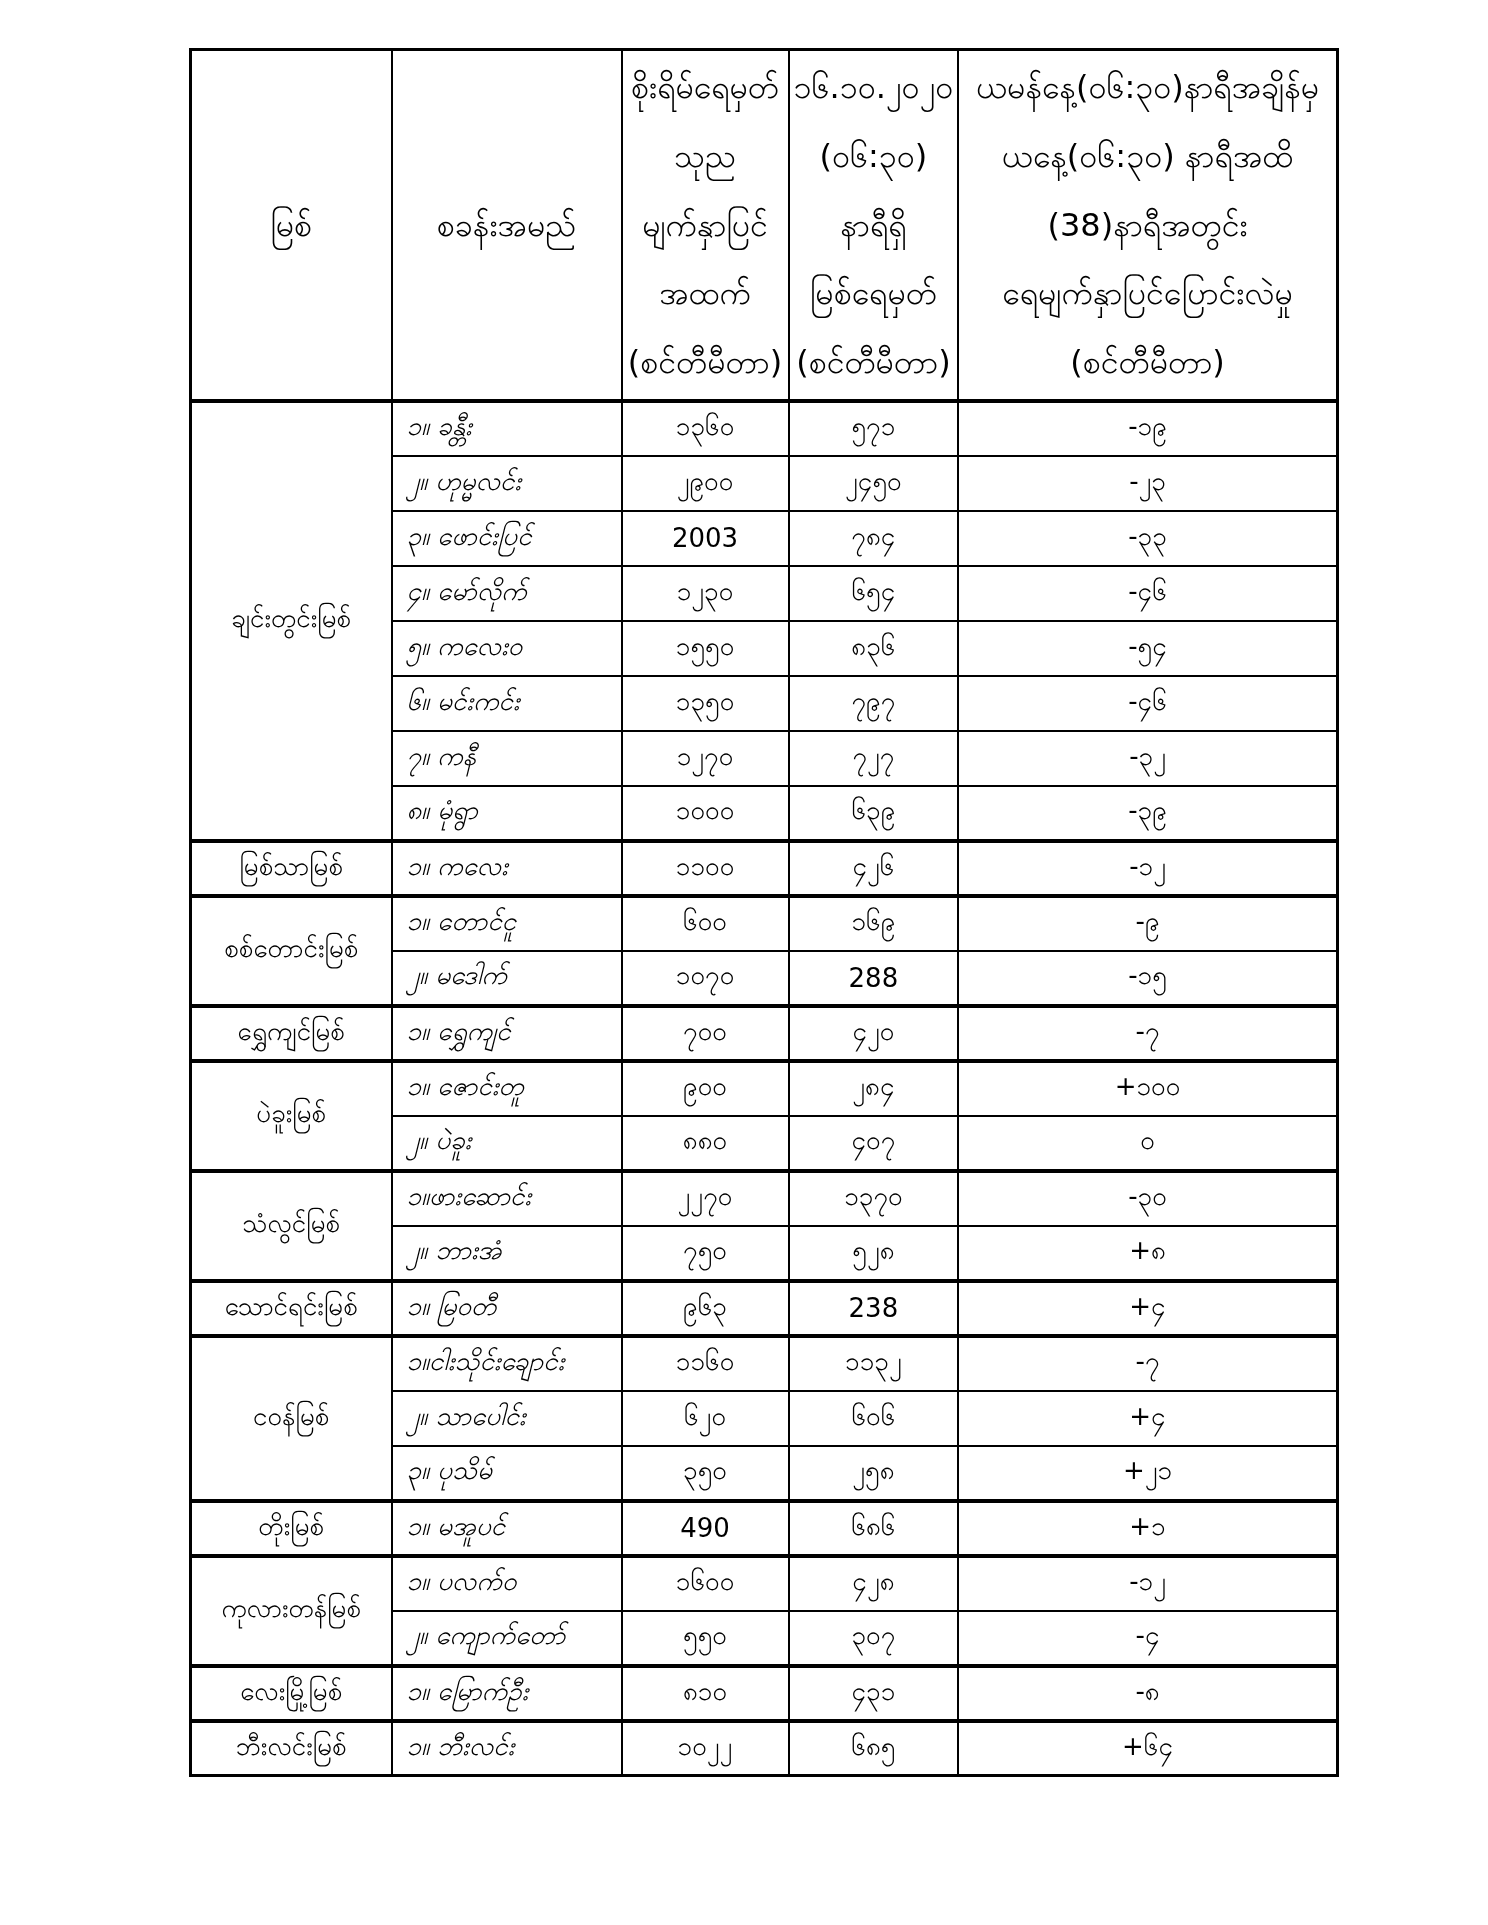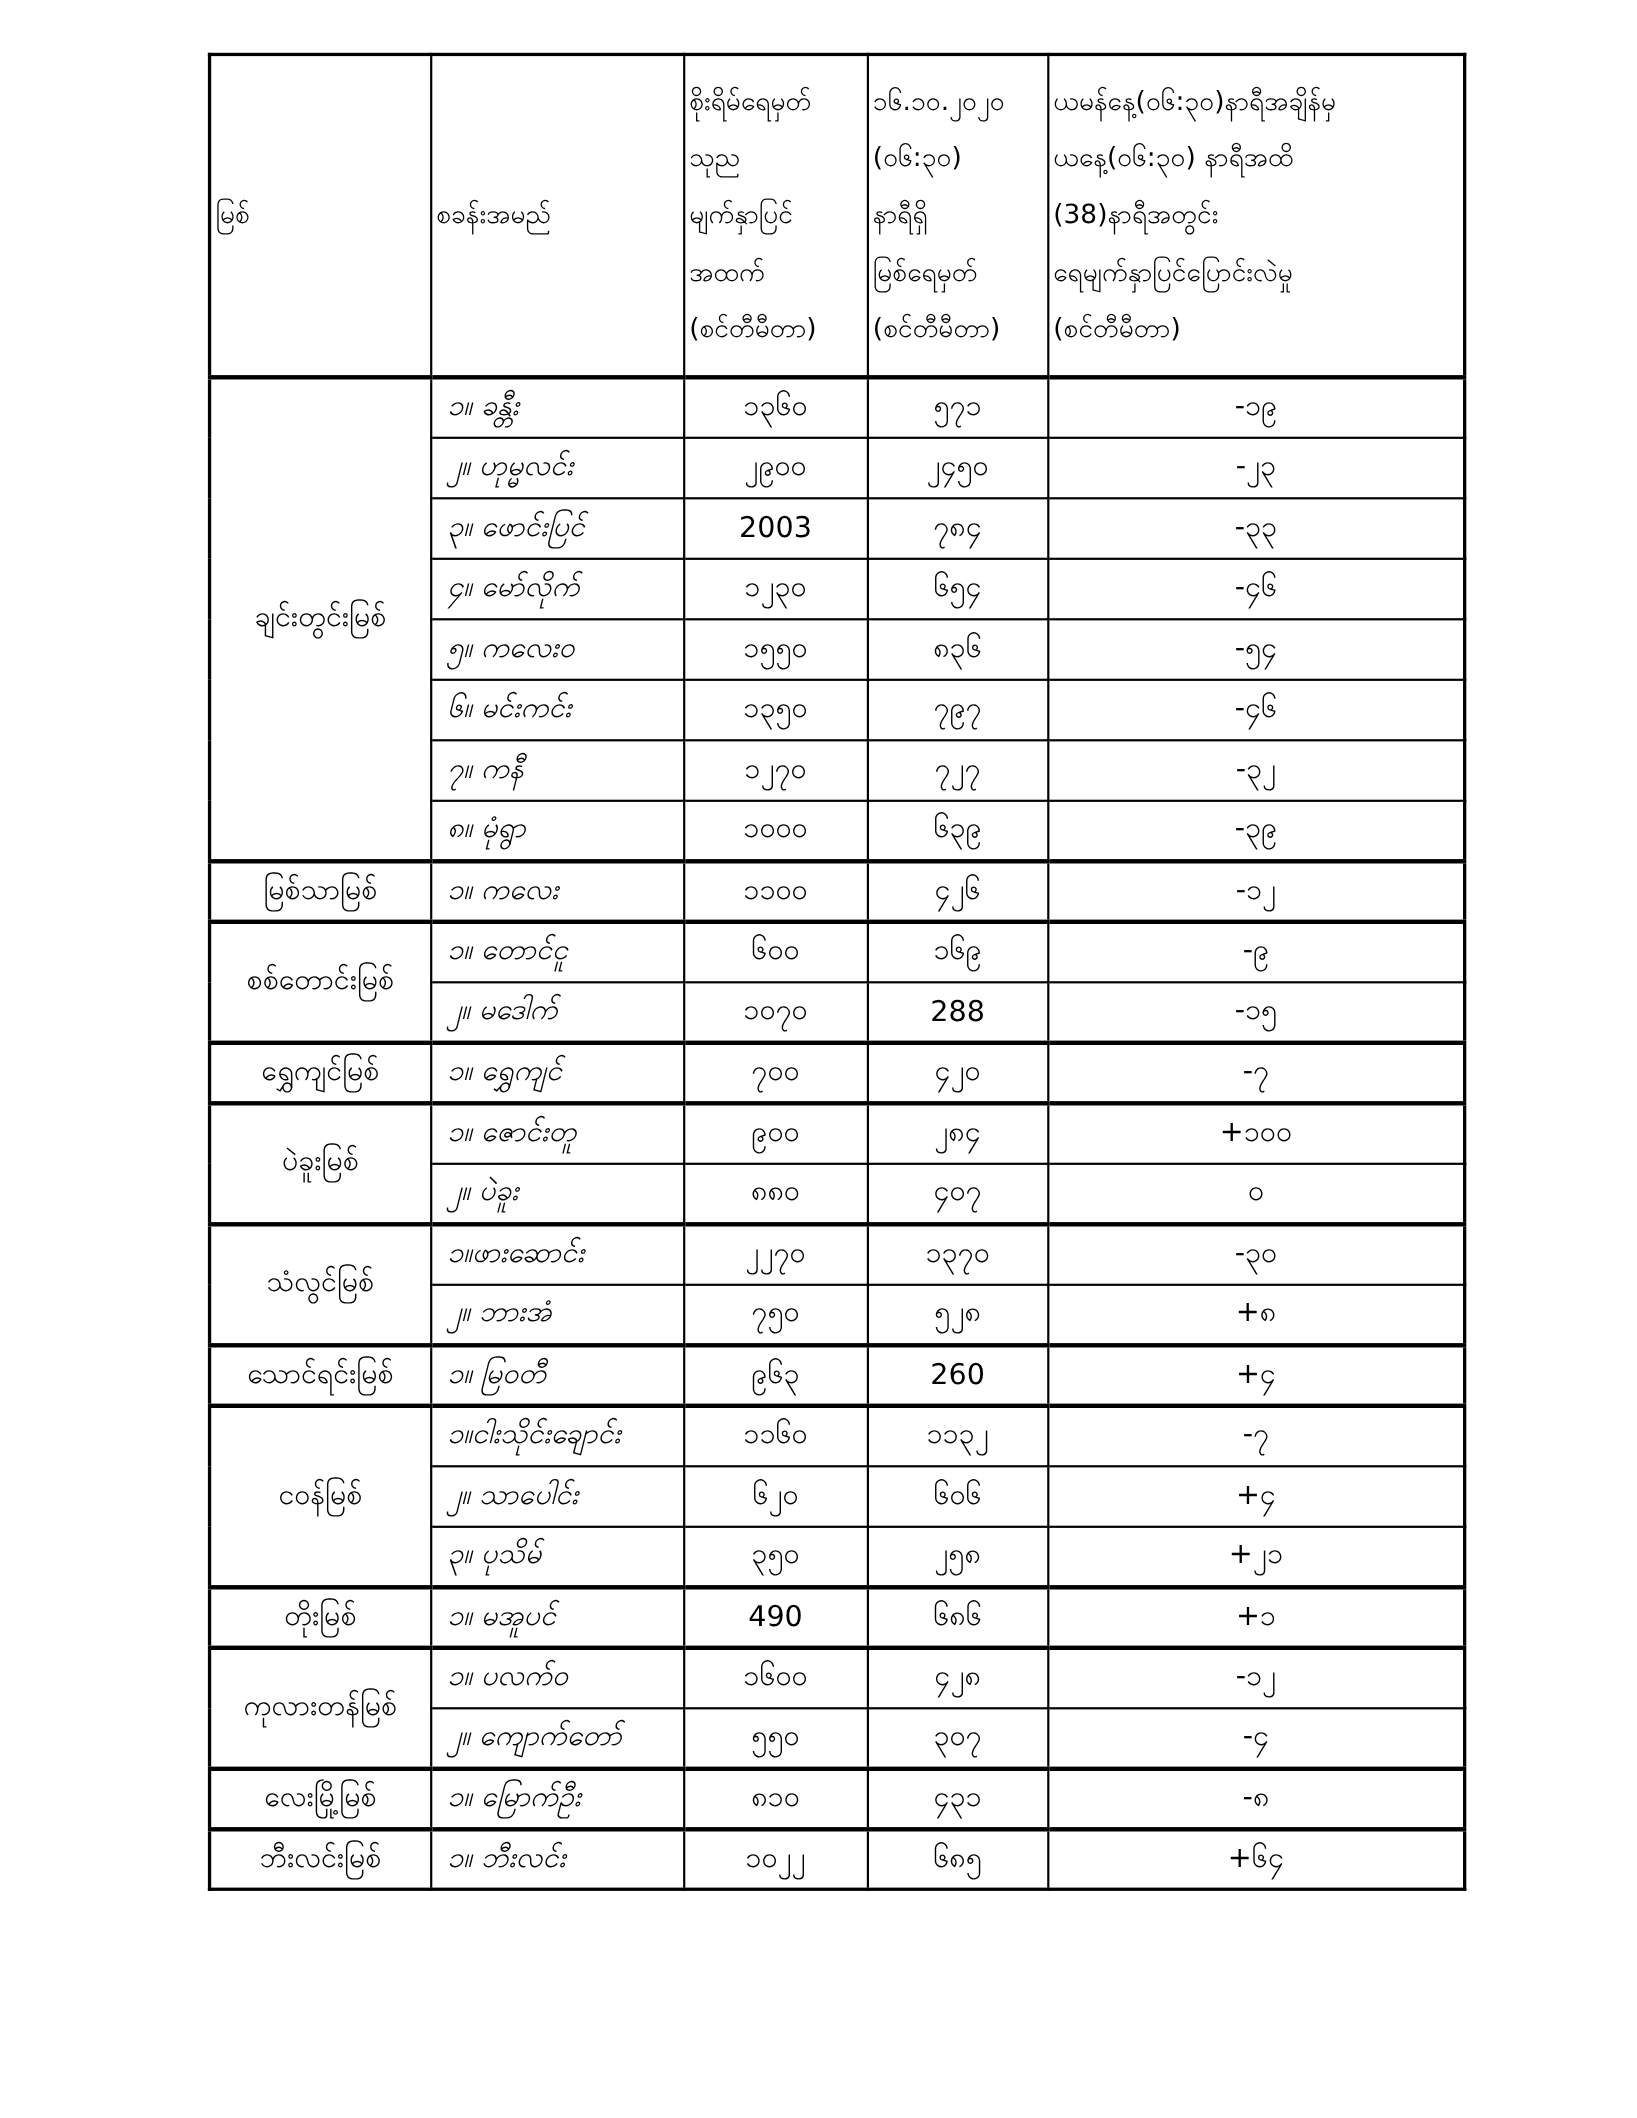"စိုးရိမ်ရေမှတ်" .river-table thead th { font-size: 24px -> 32px; text-align: left -> center }
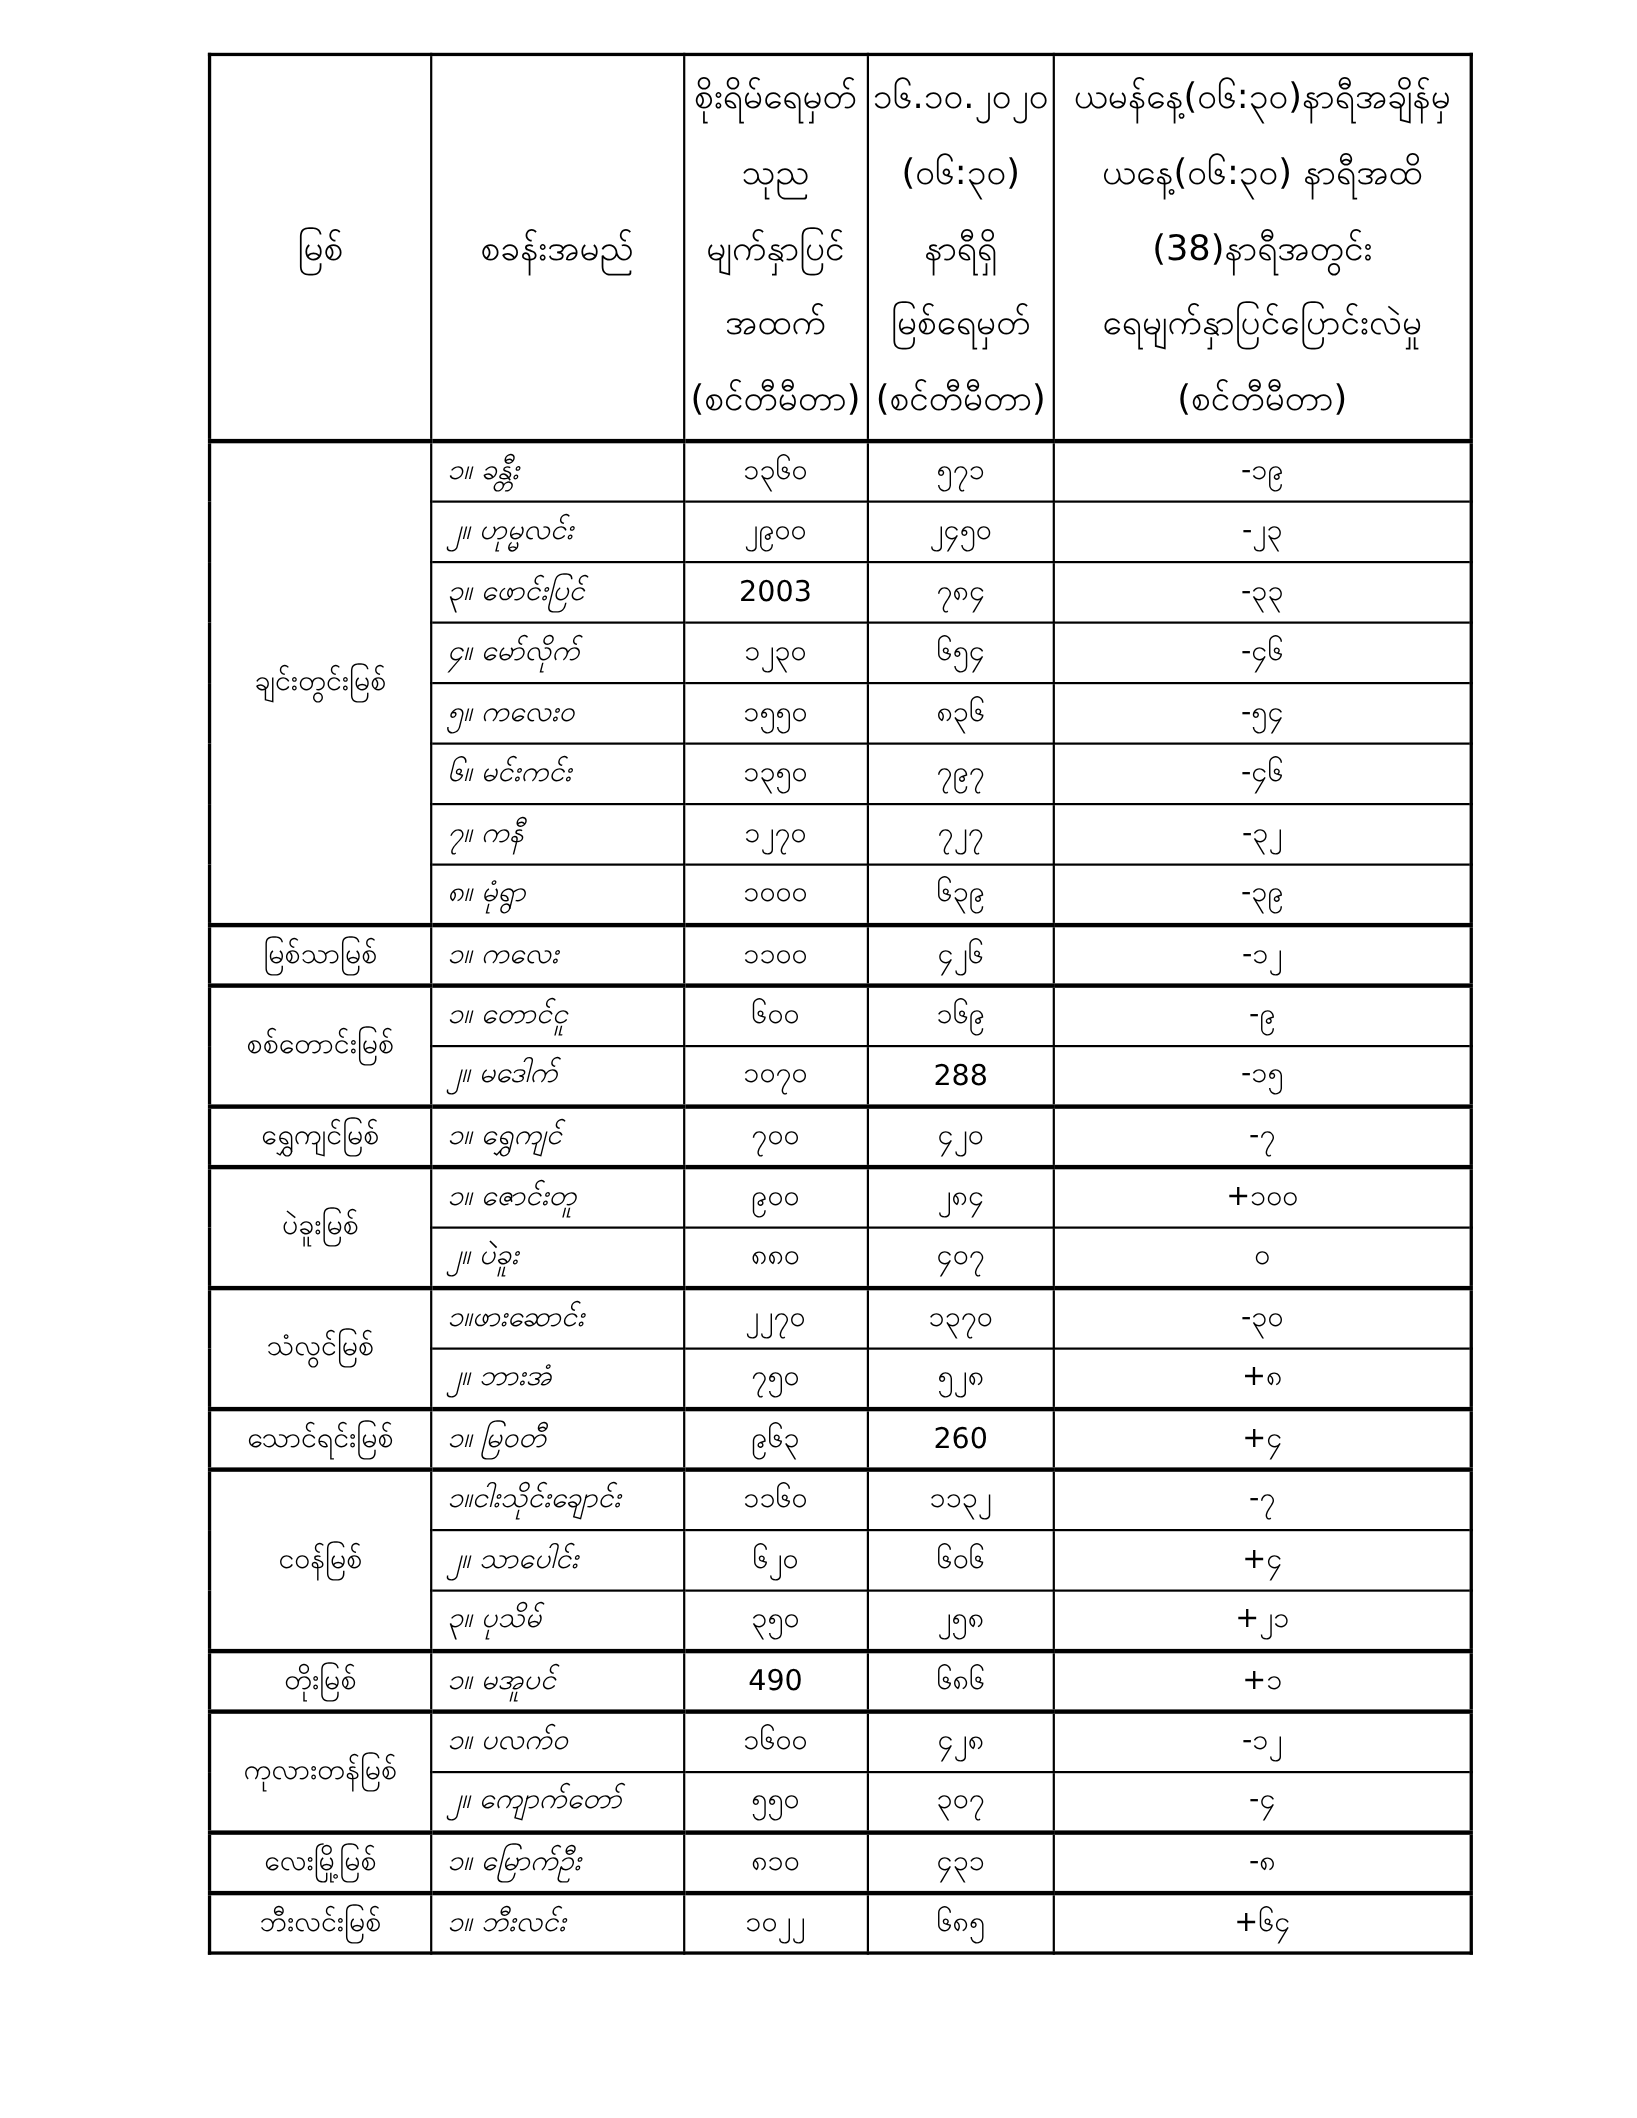"260" td.num { text: 260 -> 238 }
